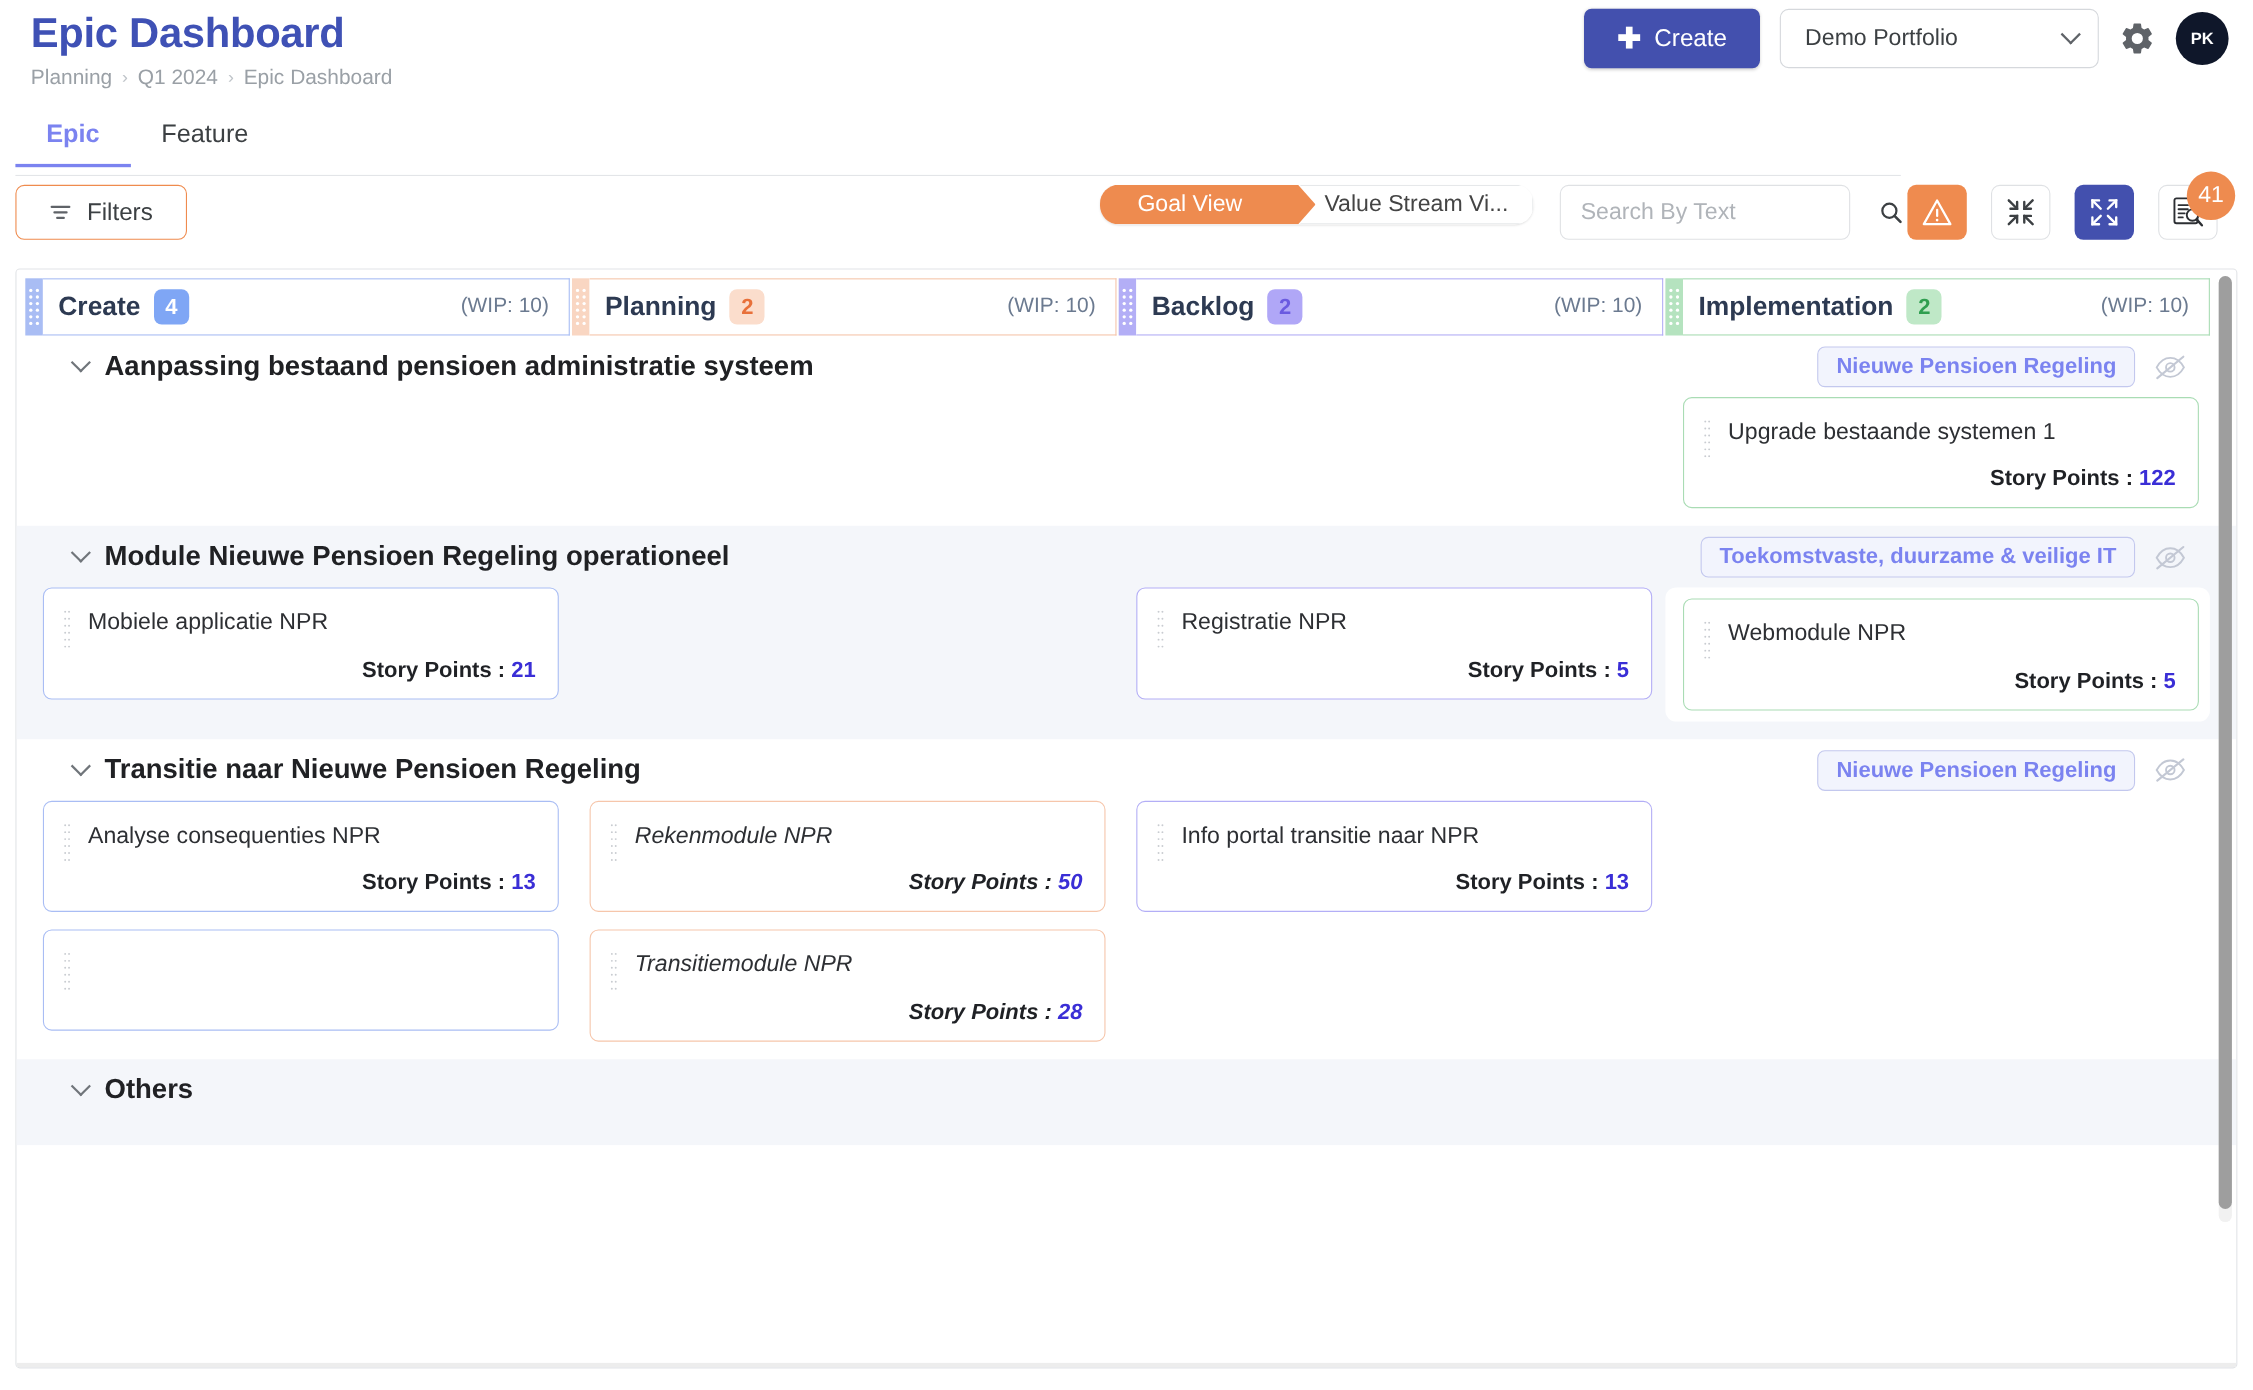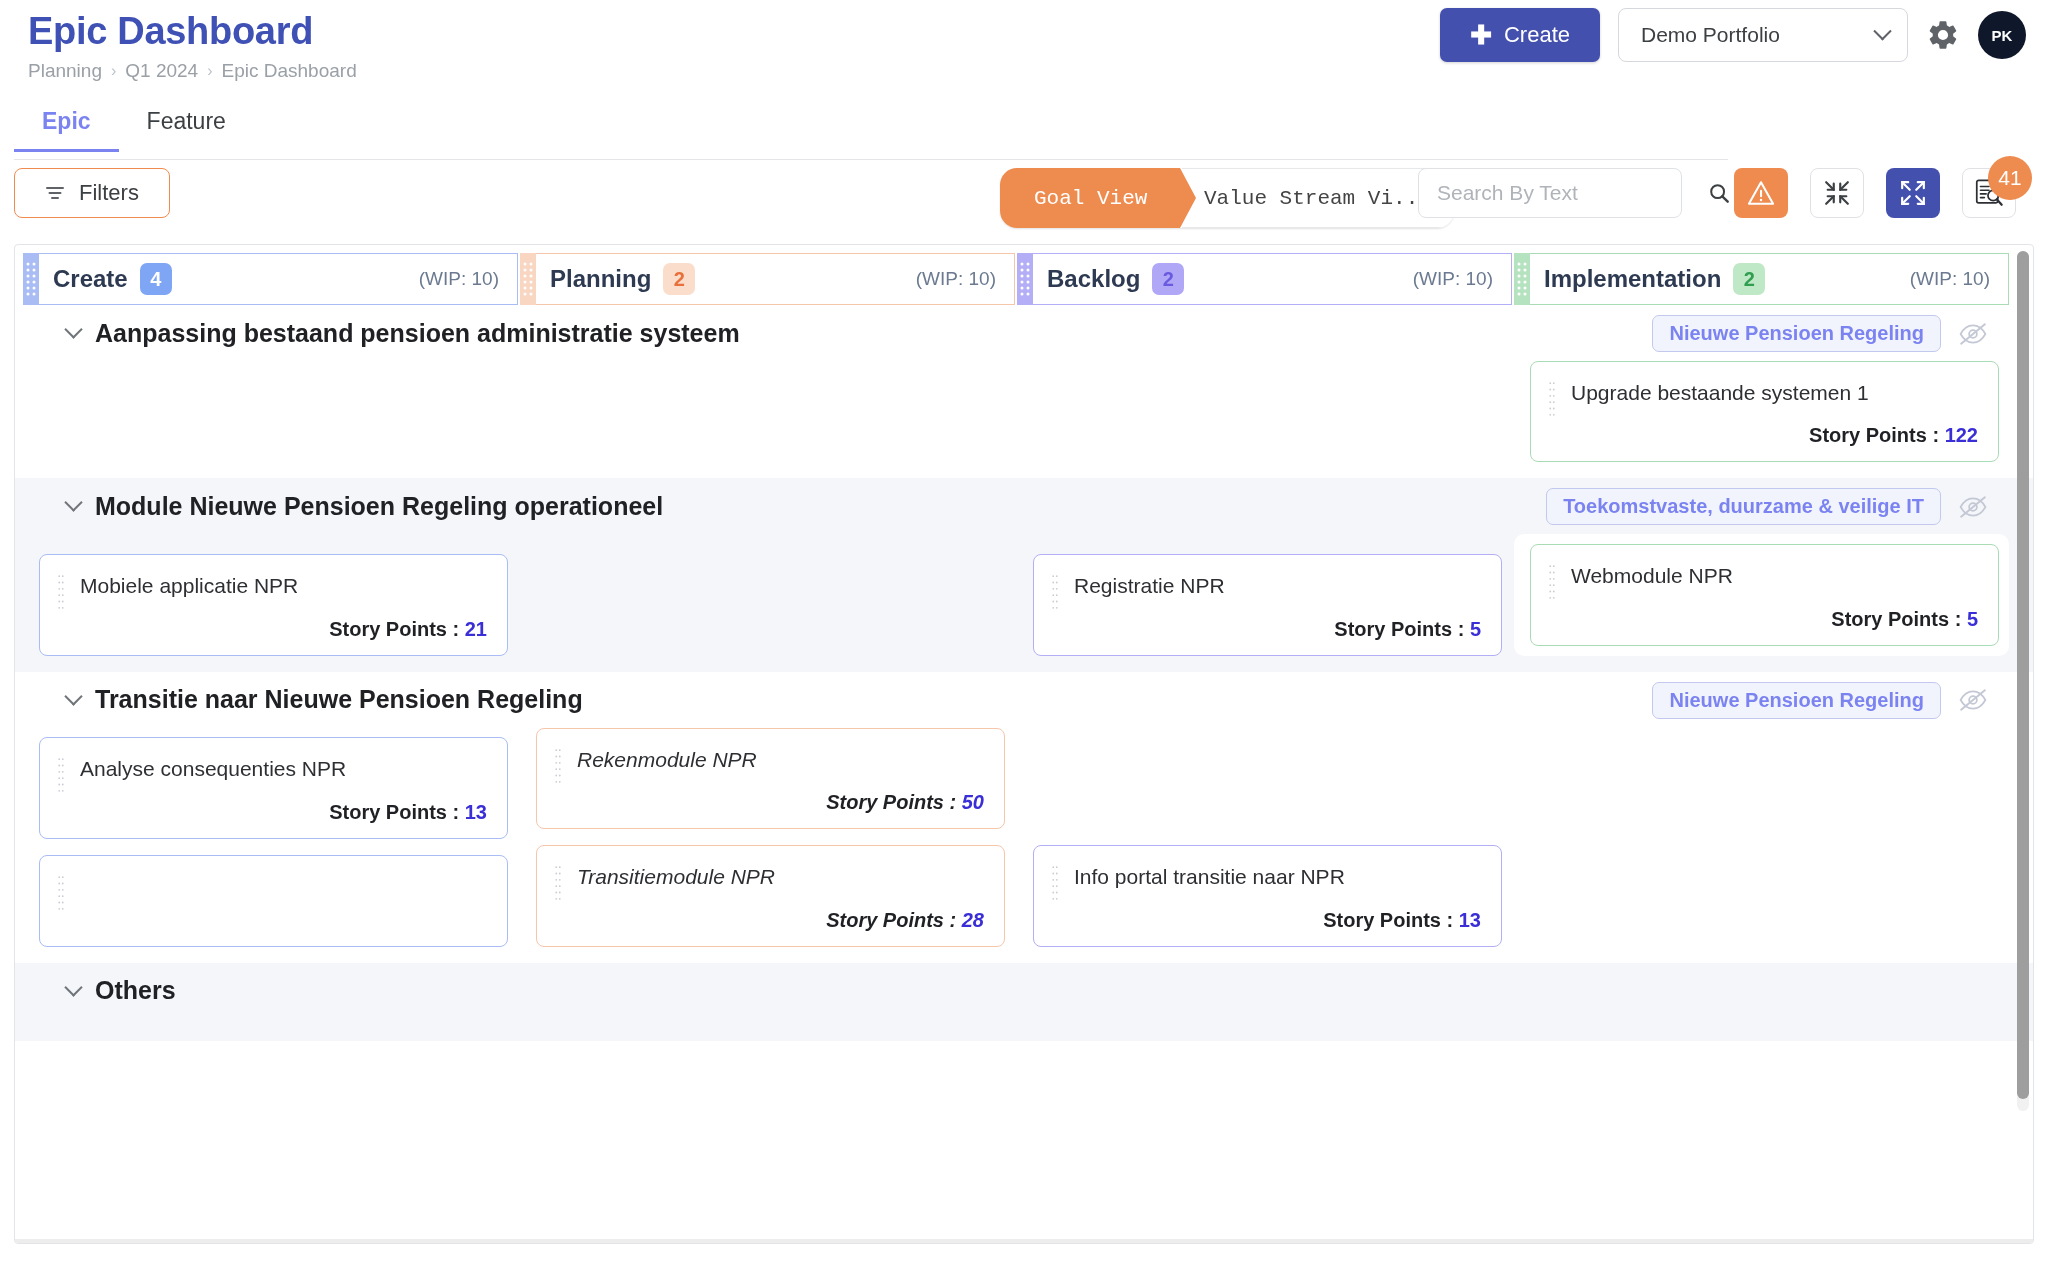"Goal View" .viewtoggle { font-family: Liberation Mono, monospace -> none; height: 60px -> 36px }
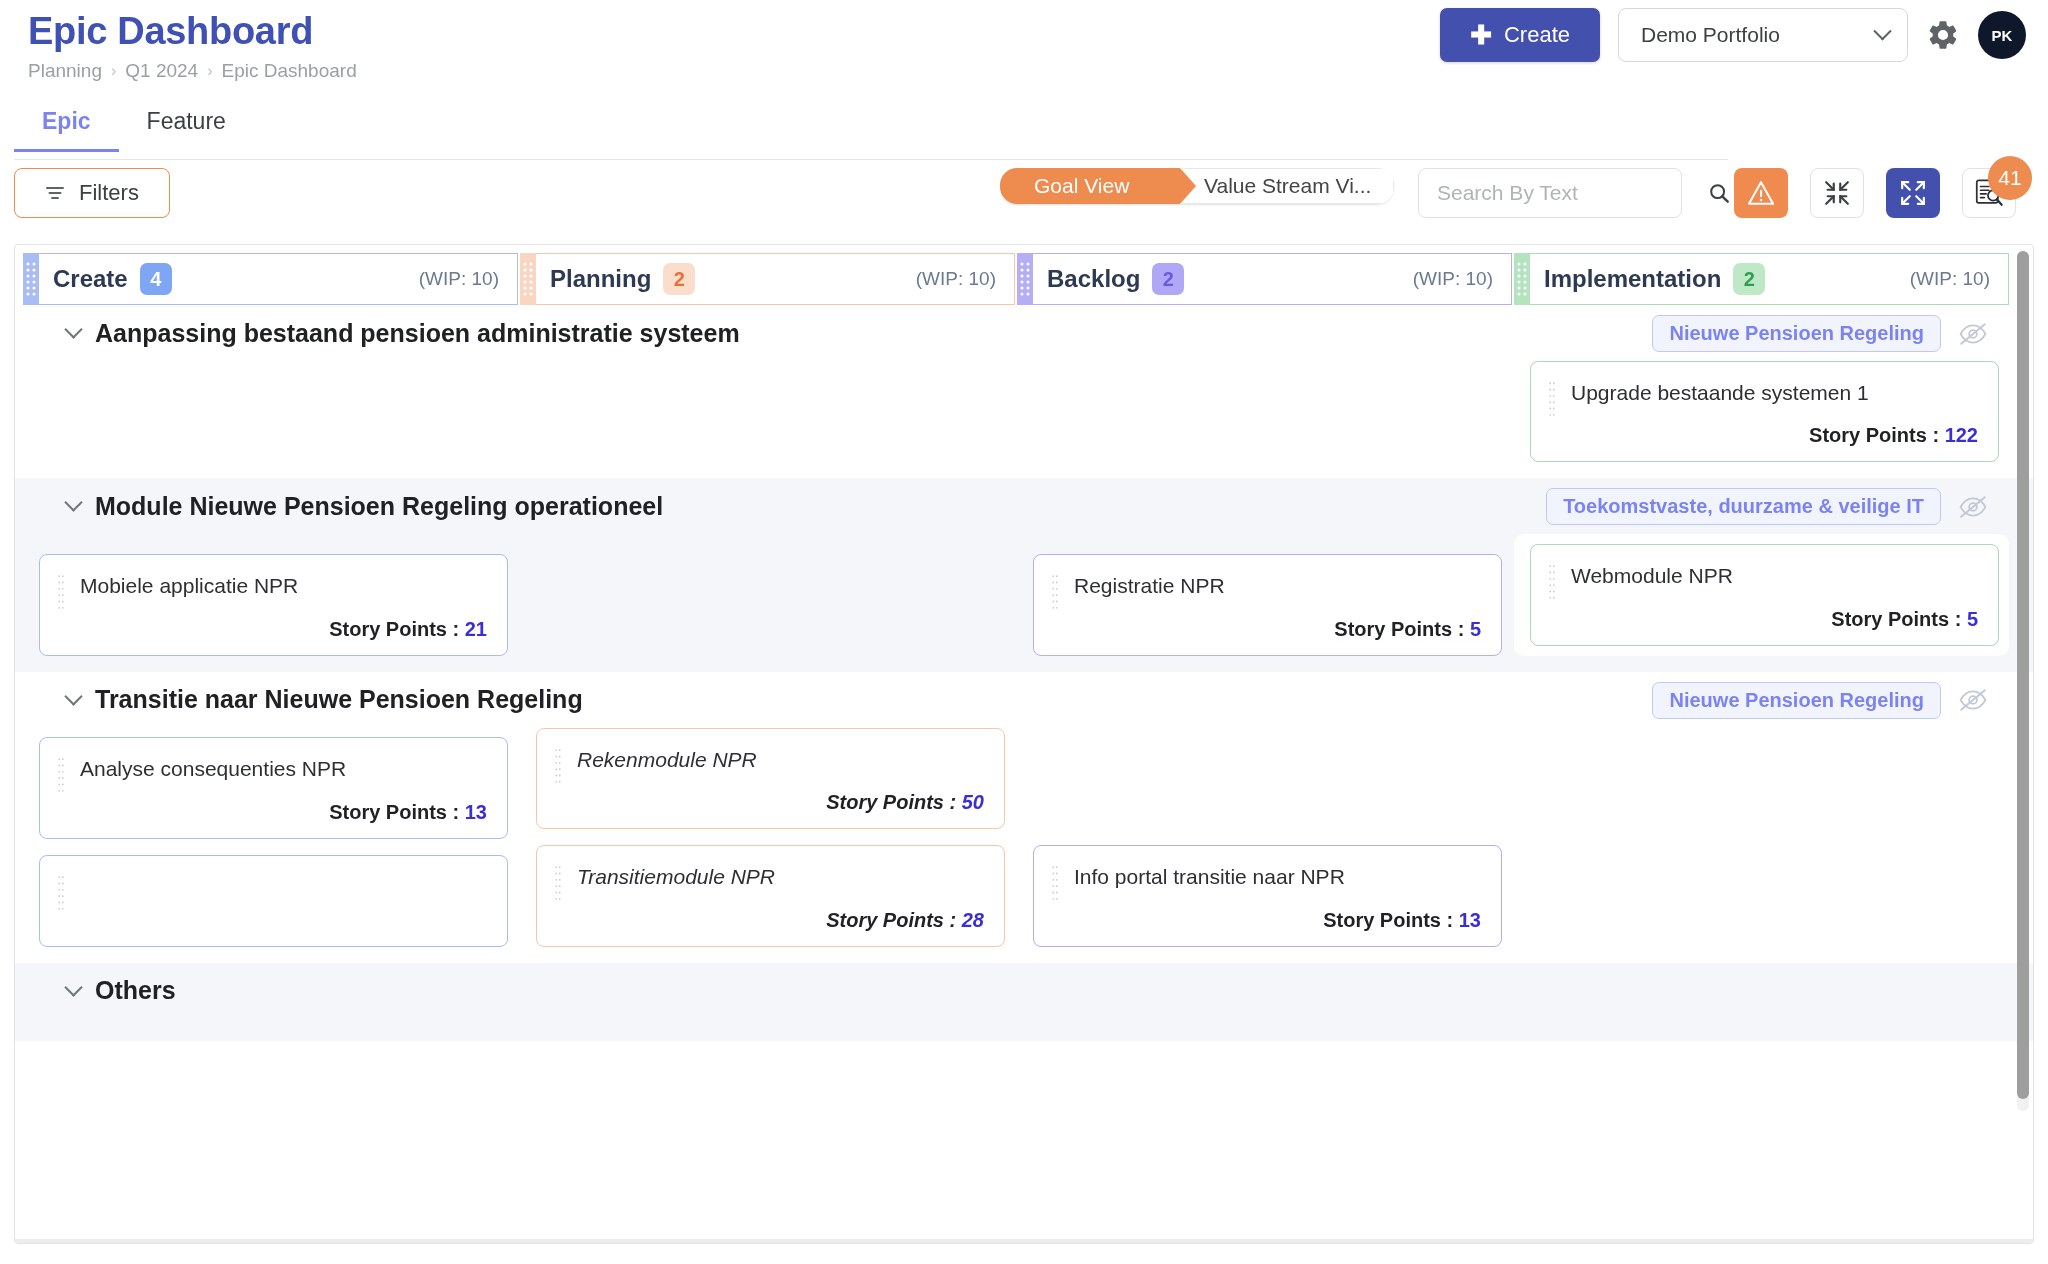"Upgrade bestaande systemen 1" .lane-body { align-items: flex-end -> none }
